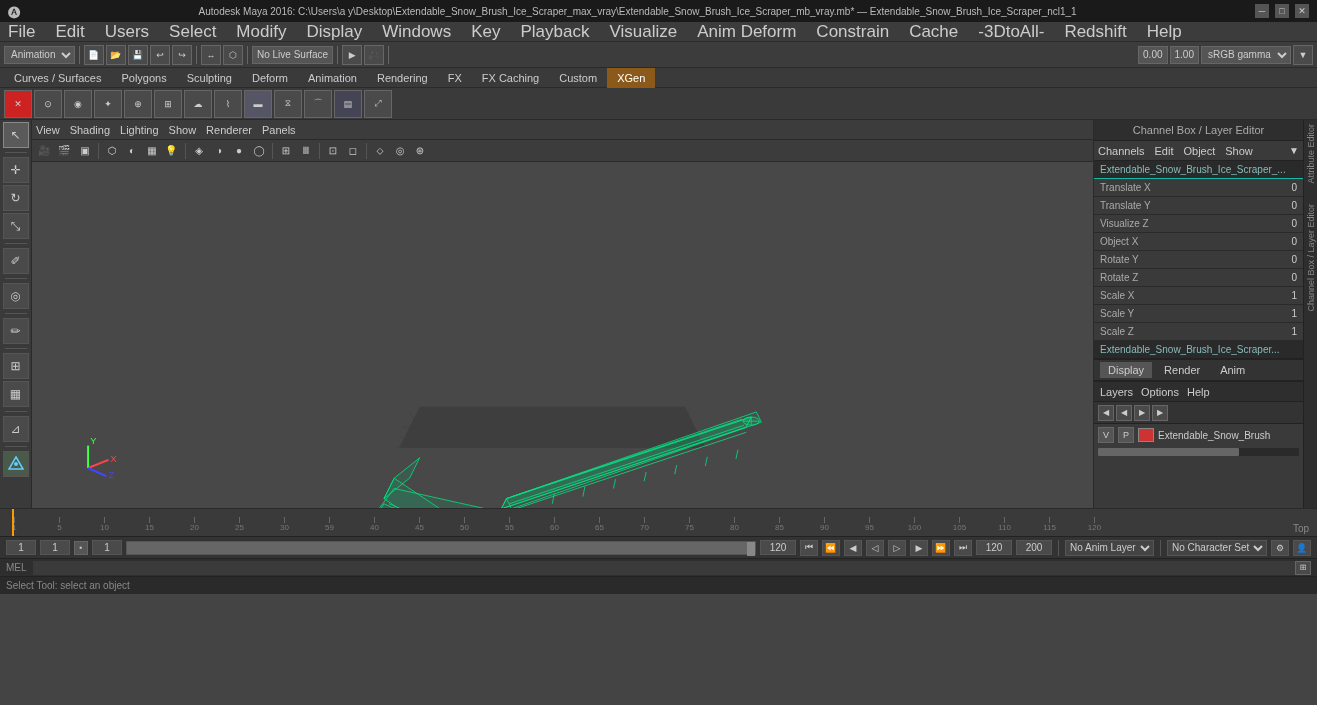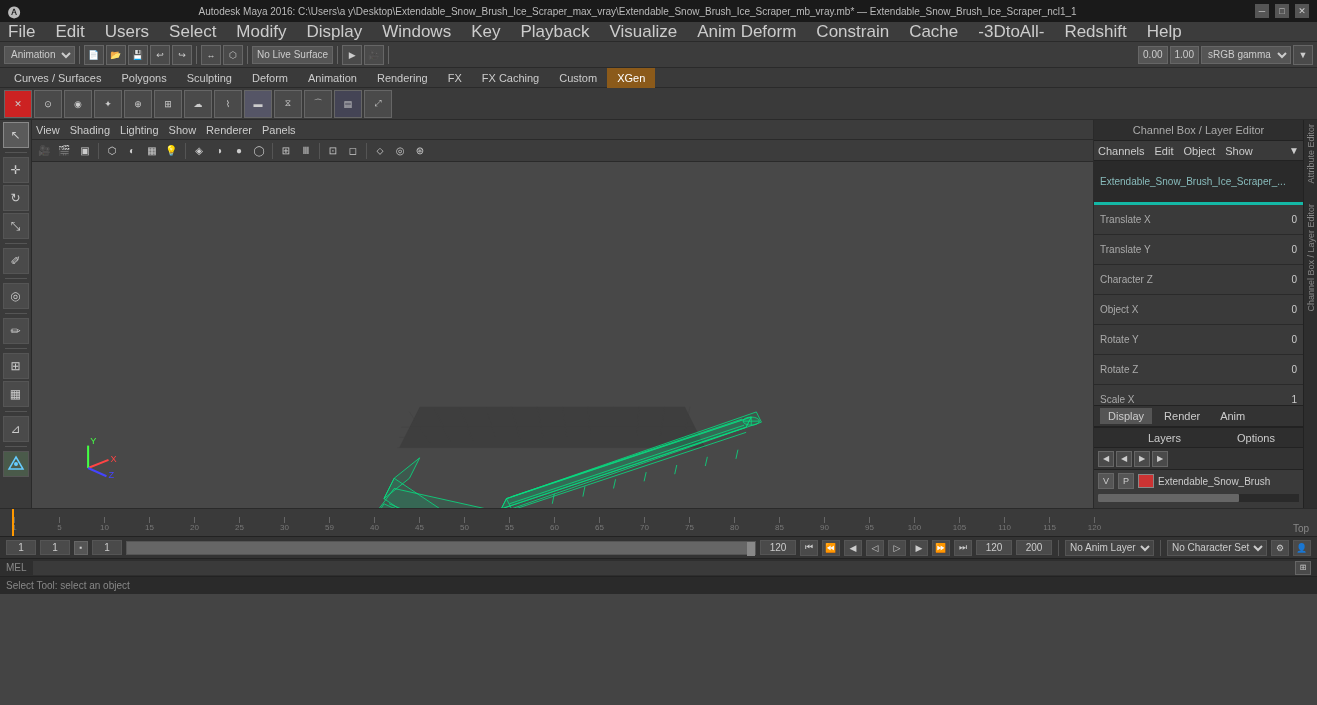"Extendable_Snow_Brush_Ice_Scraper_..." .cb-obj-name { border-bottom: 3px solid #14b8a6 -> 1px solid #14b8a6; padding: 15px 6px -> 3px 6px }
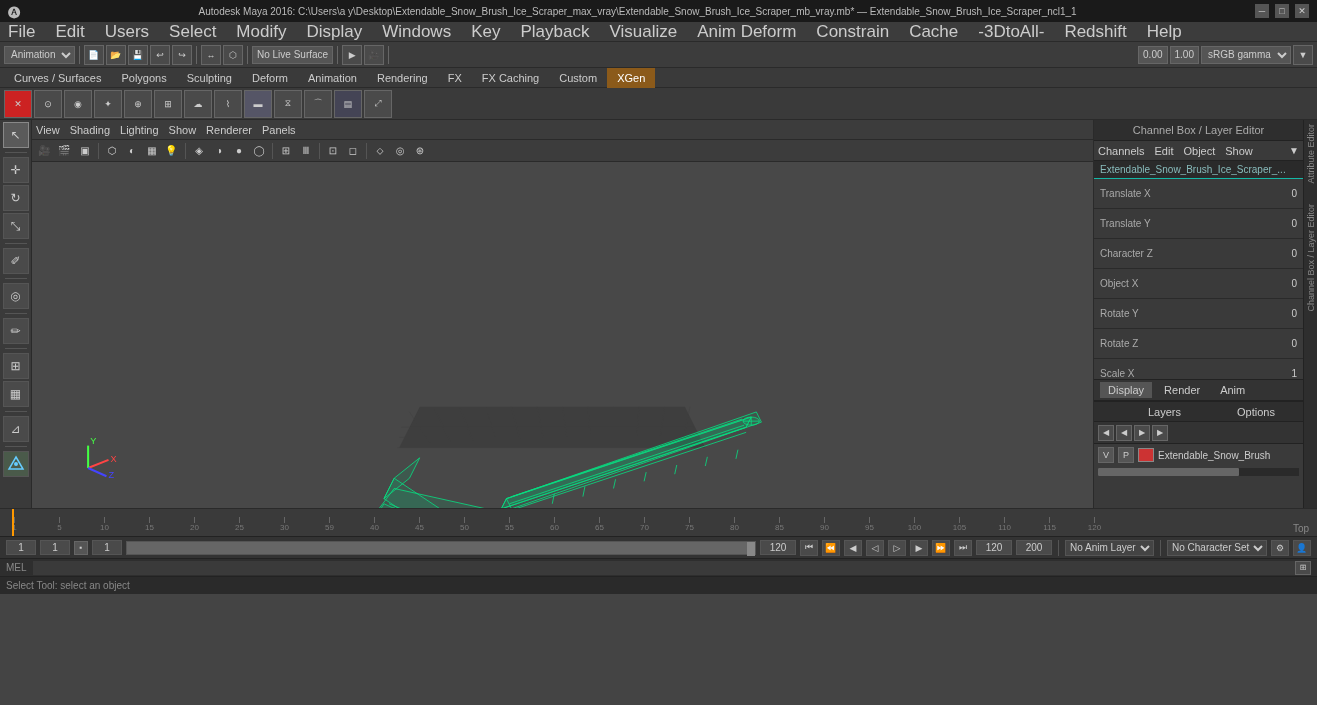"Translate X" .cb-row { height: 30px -> 18px }
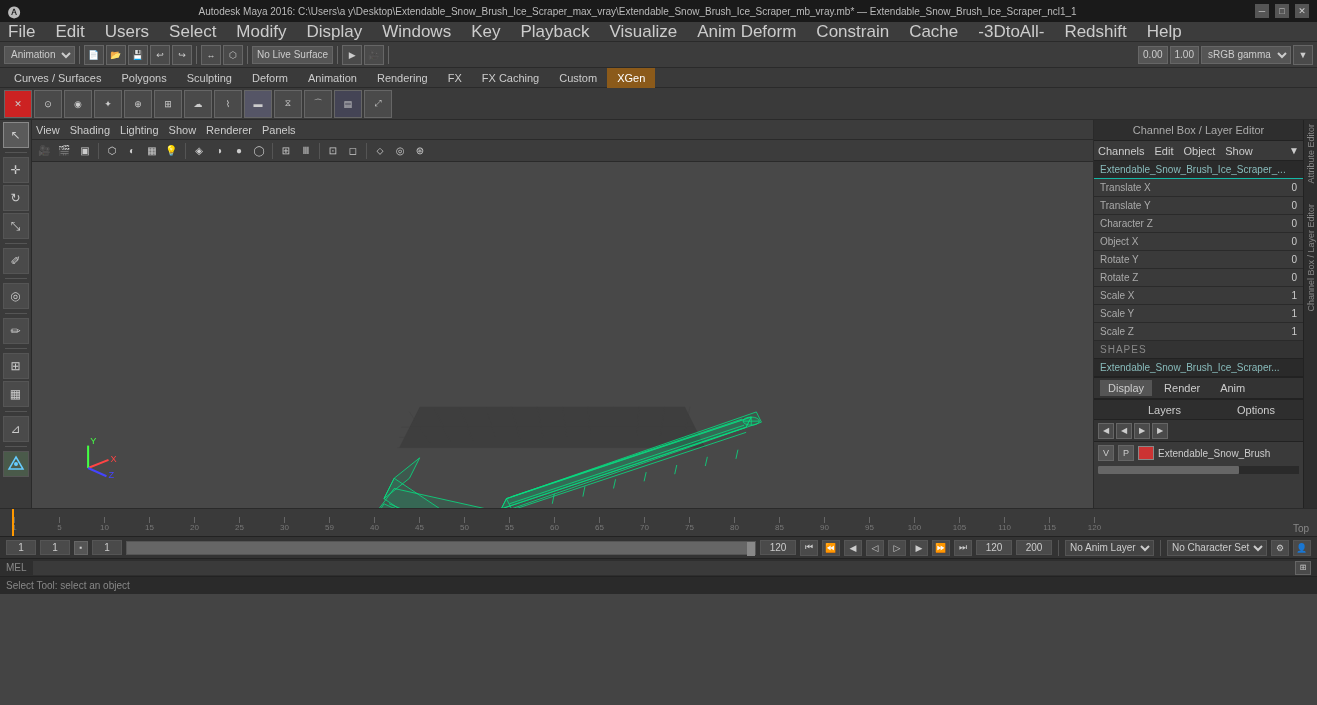"Character Z" span.cb-label { text: Character -> Visualize }
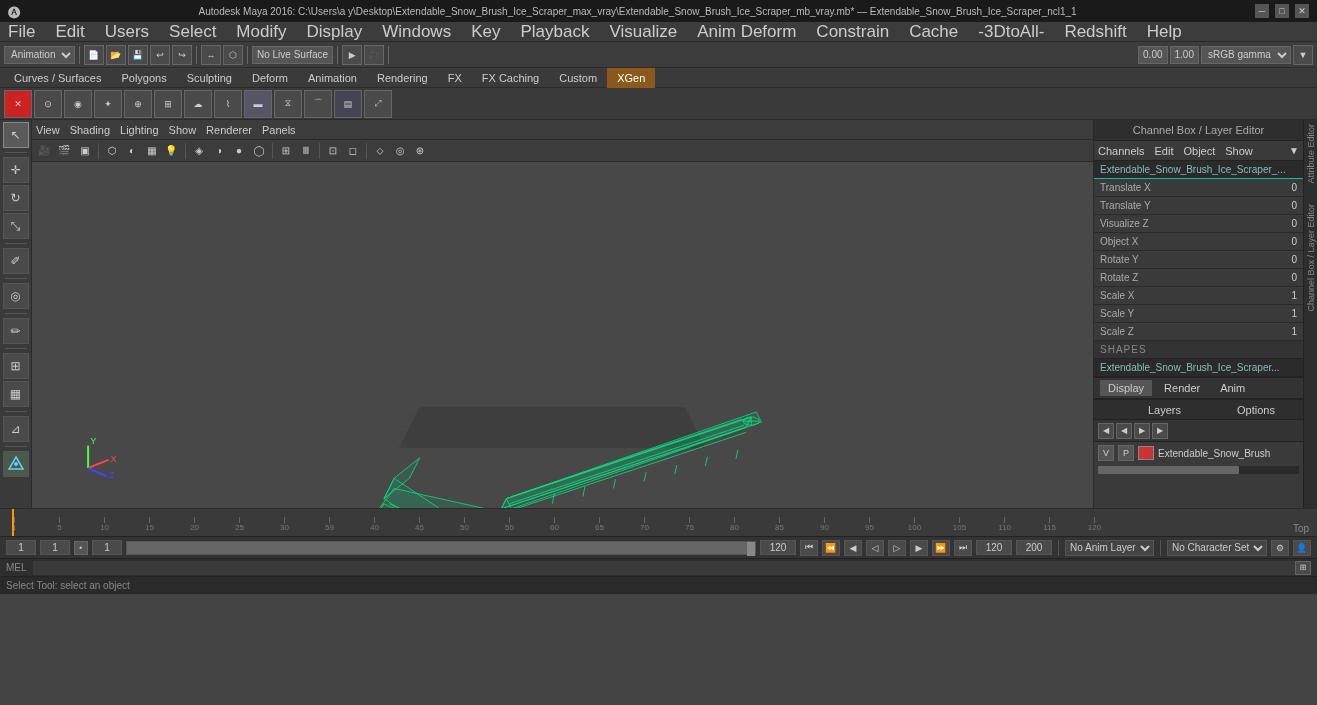"SHAPES" div.cb-section { html: <div>SHAPES</div> -> none }
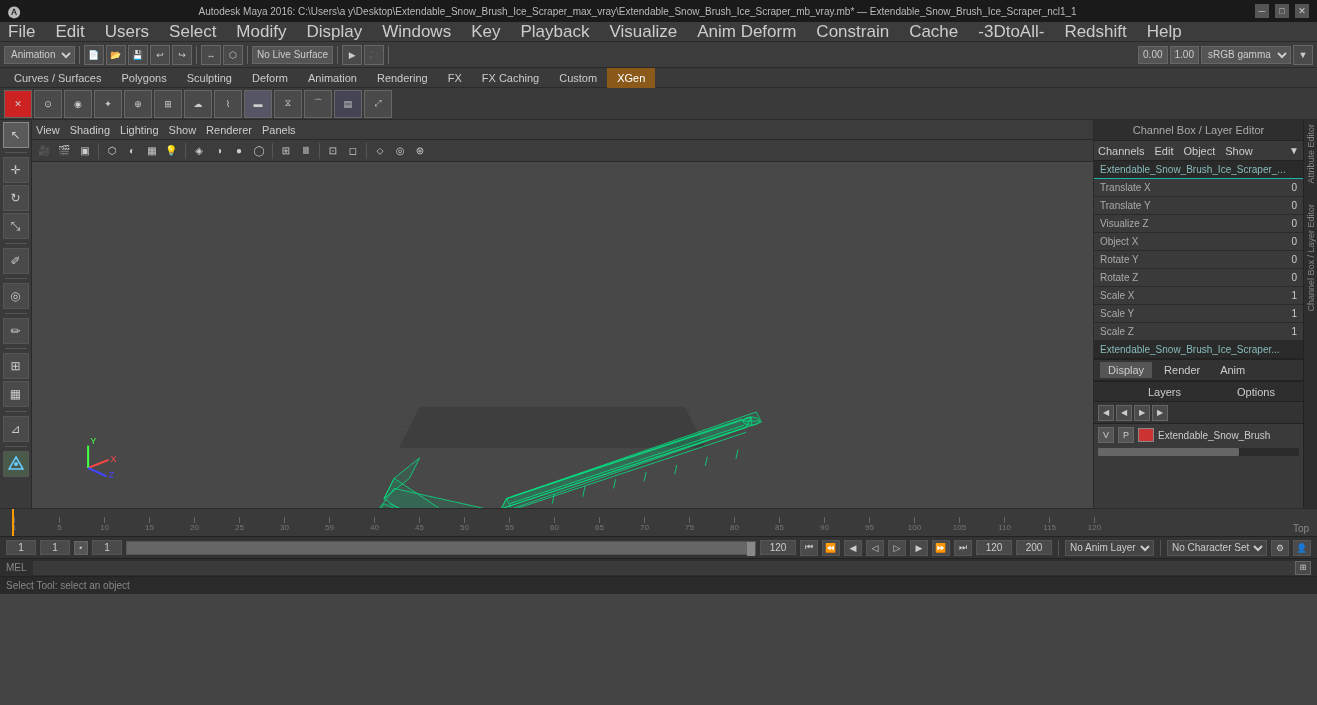"Layers" .layer-tab { margin-left: 48px -> none }
